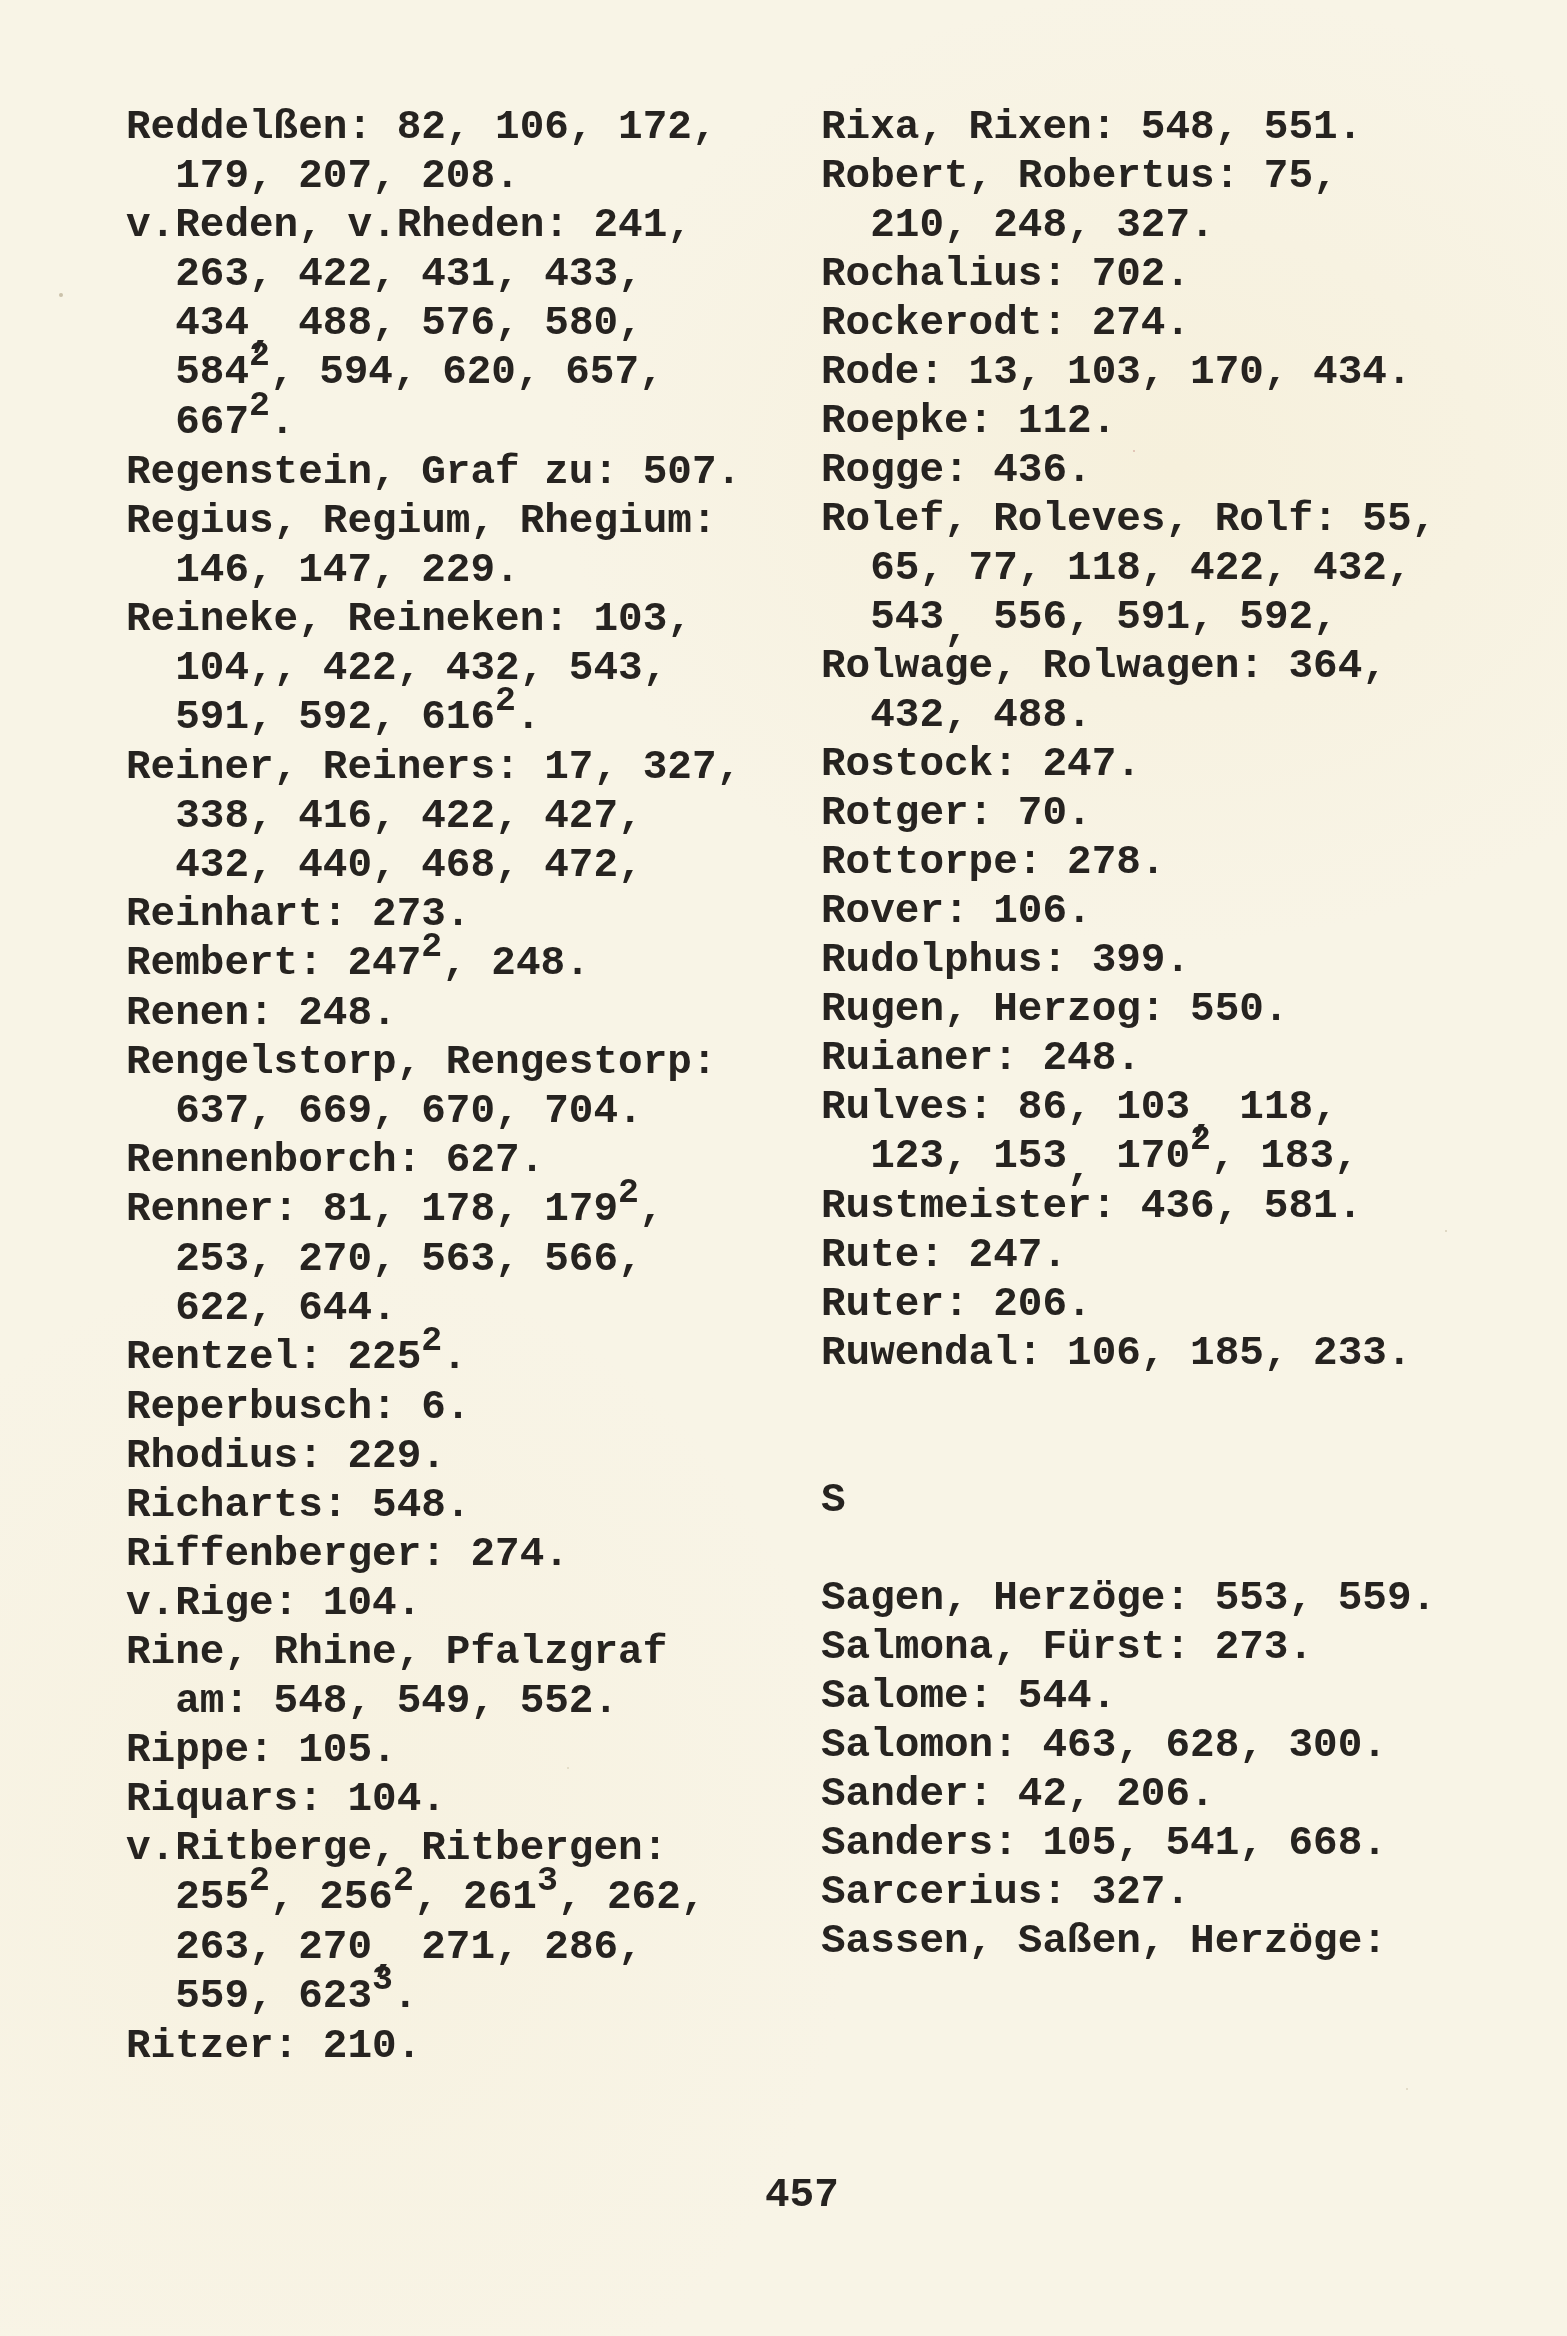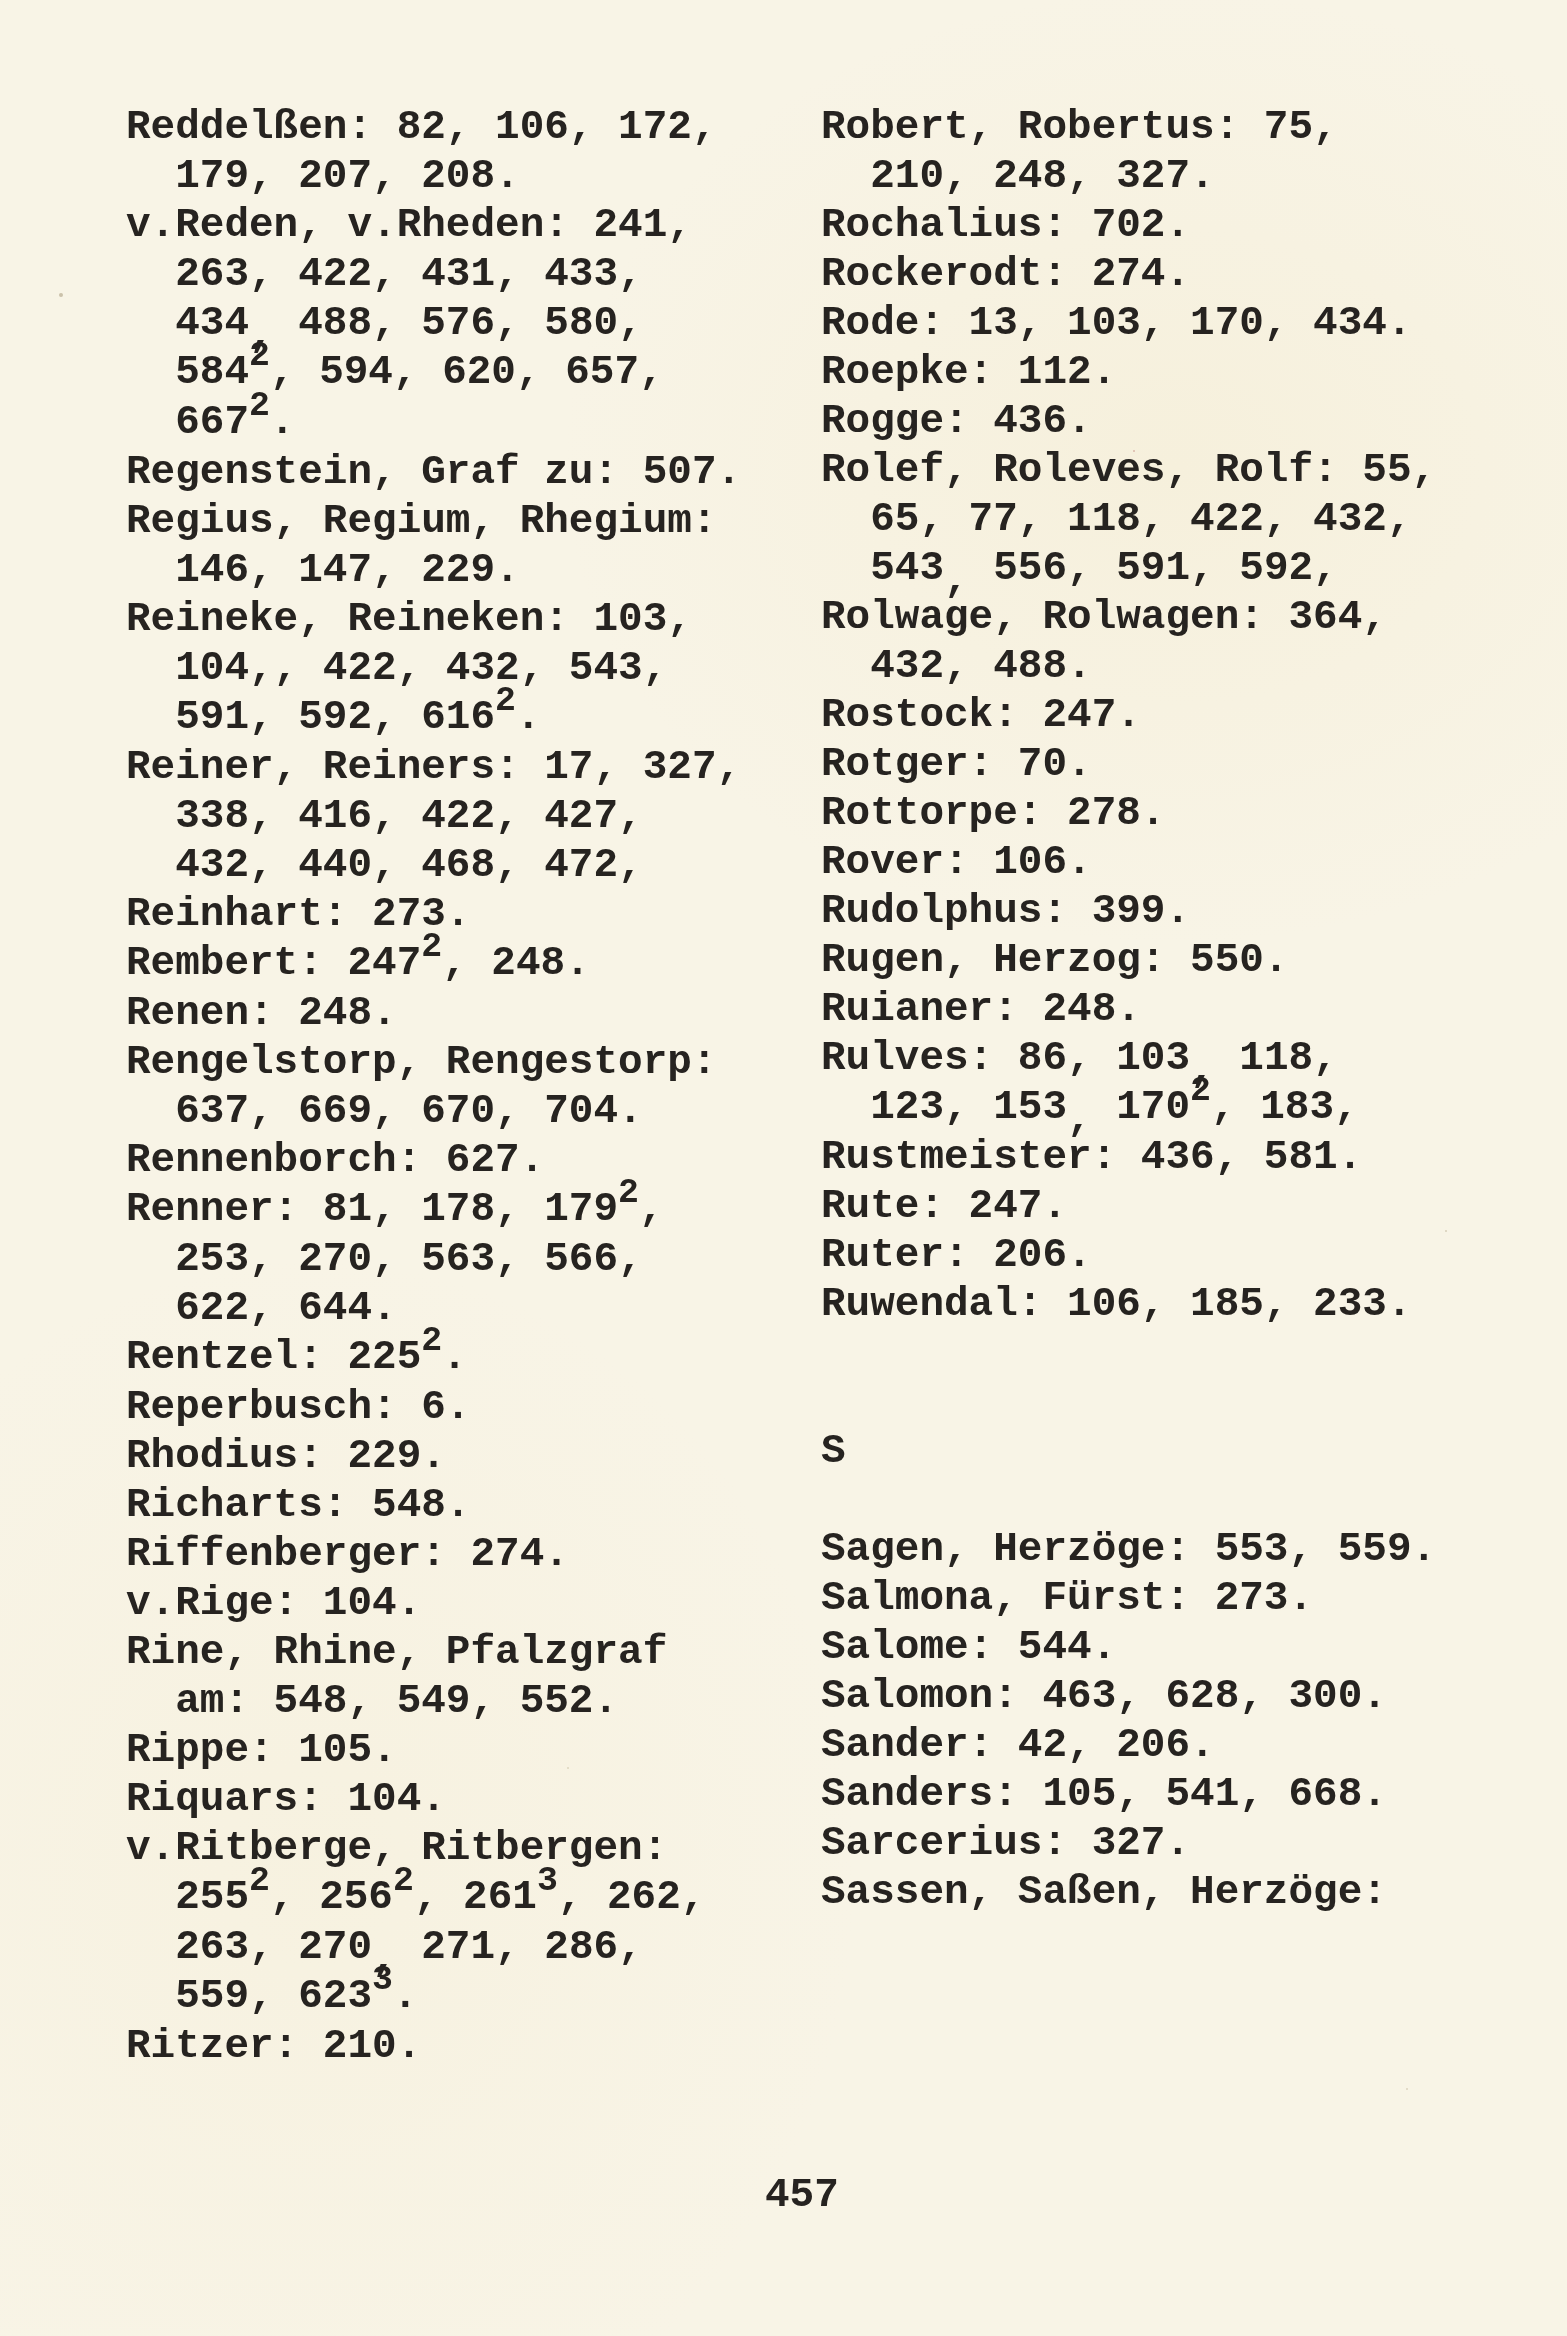"Rixa, Rixen: 548, 551." div.line { html: none -> <div>Rixa, Rixen: 548, 551.</div> }
